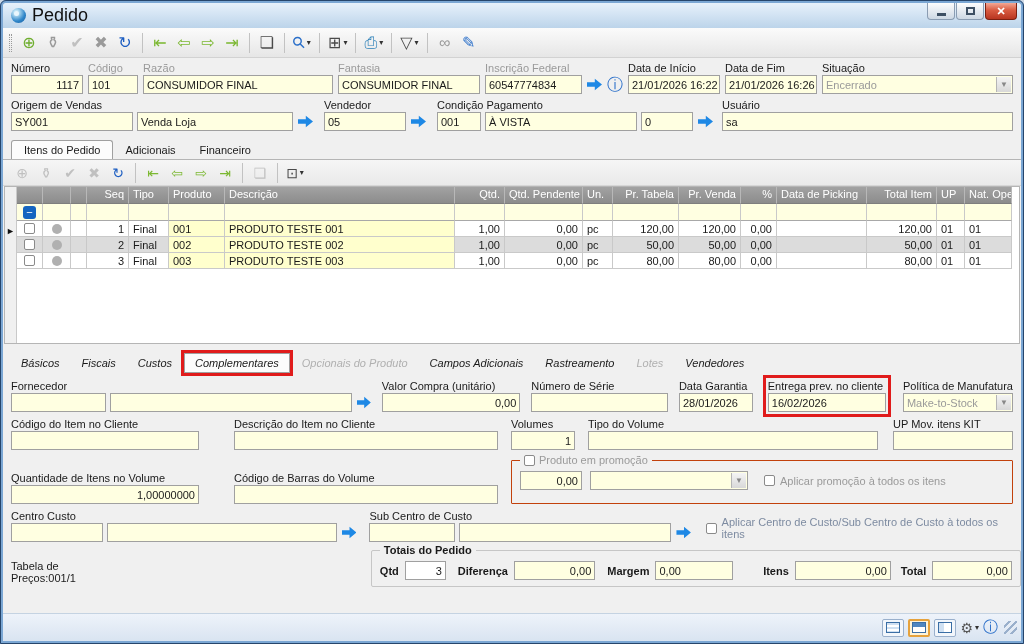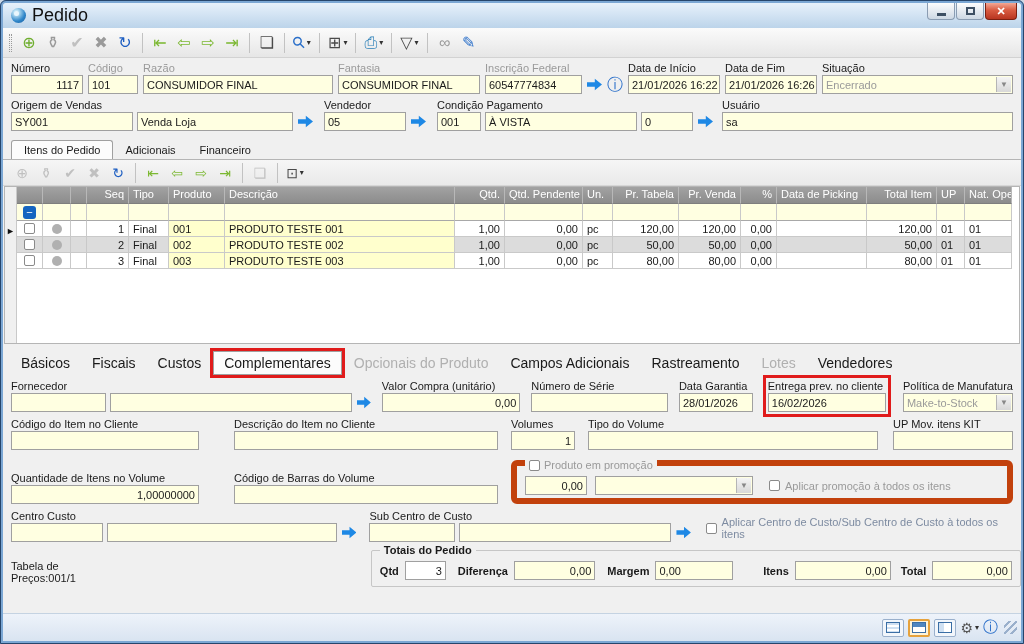"Básicos" .dtab { font-size: 14px -> 11px; font-style: none -> italic }
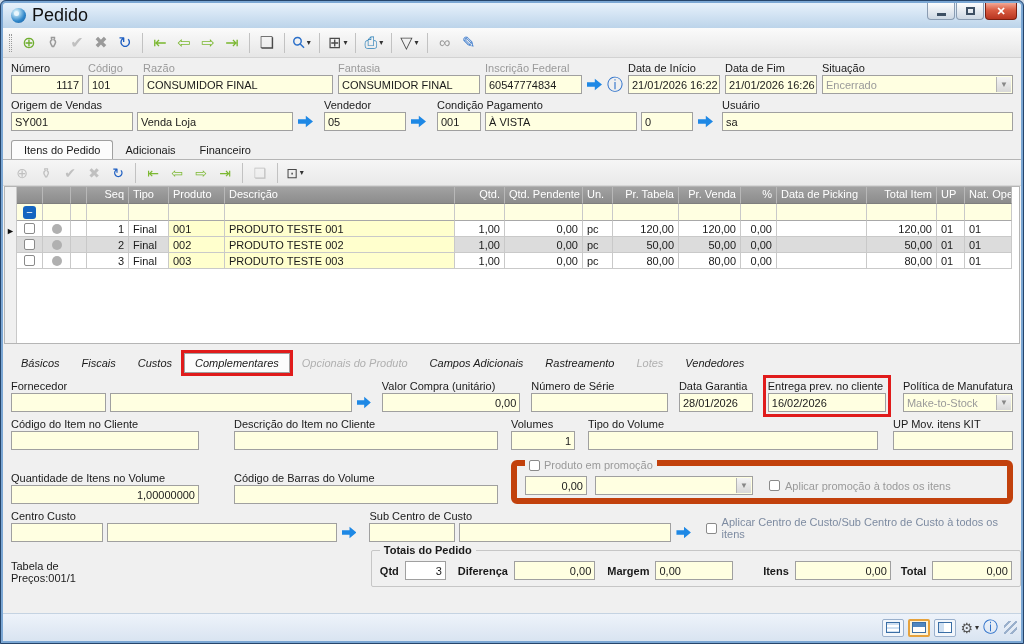"Produto em promoção" .groupbox { border: 6px solid #c2410c -> 1px solid #c2410c; border-radius: 6px -> 1px }
